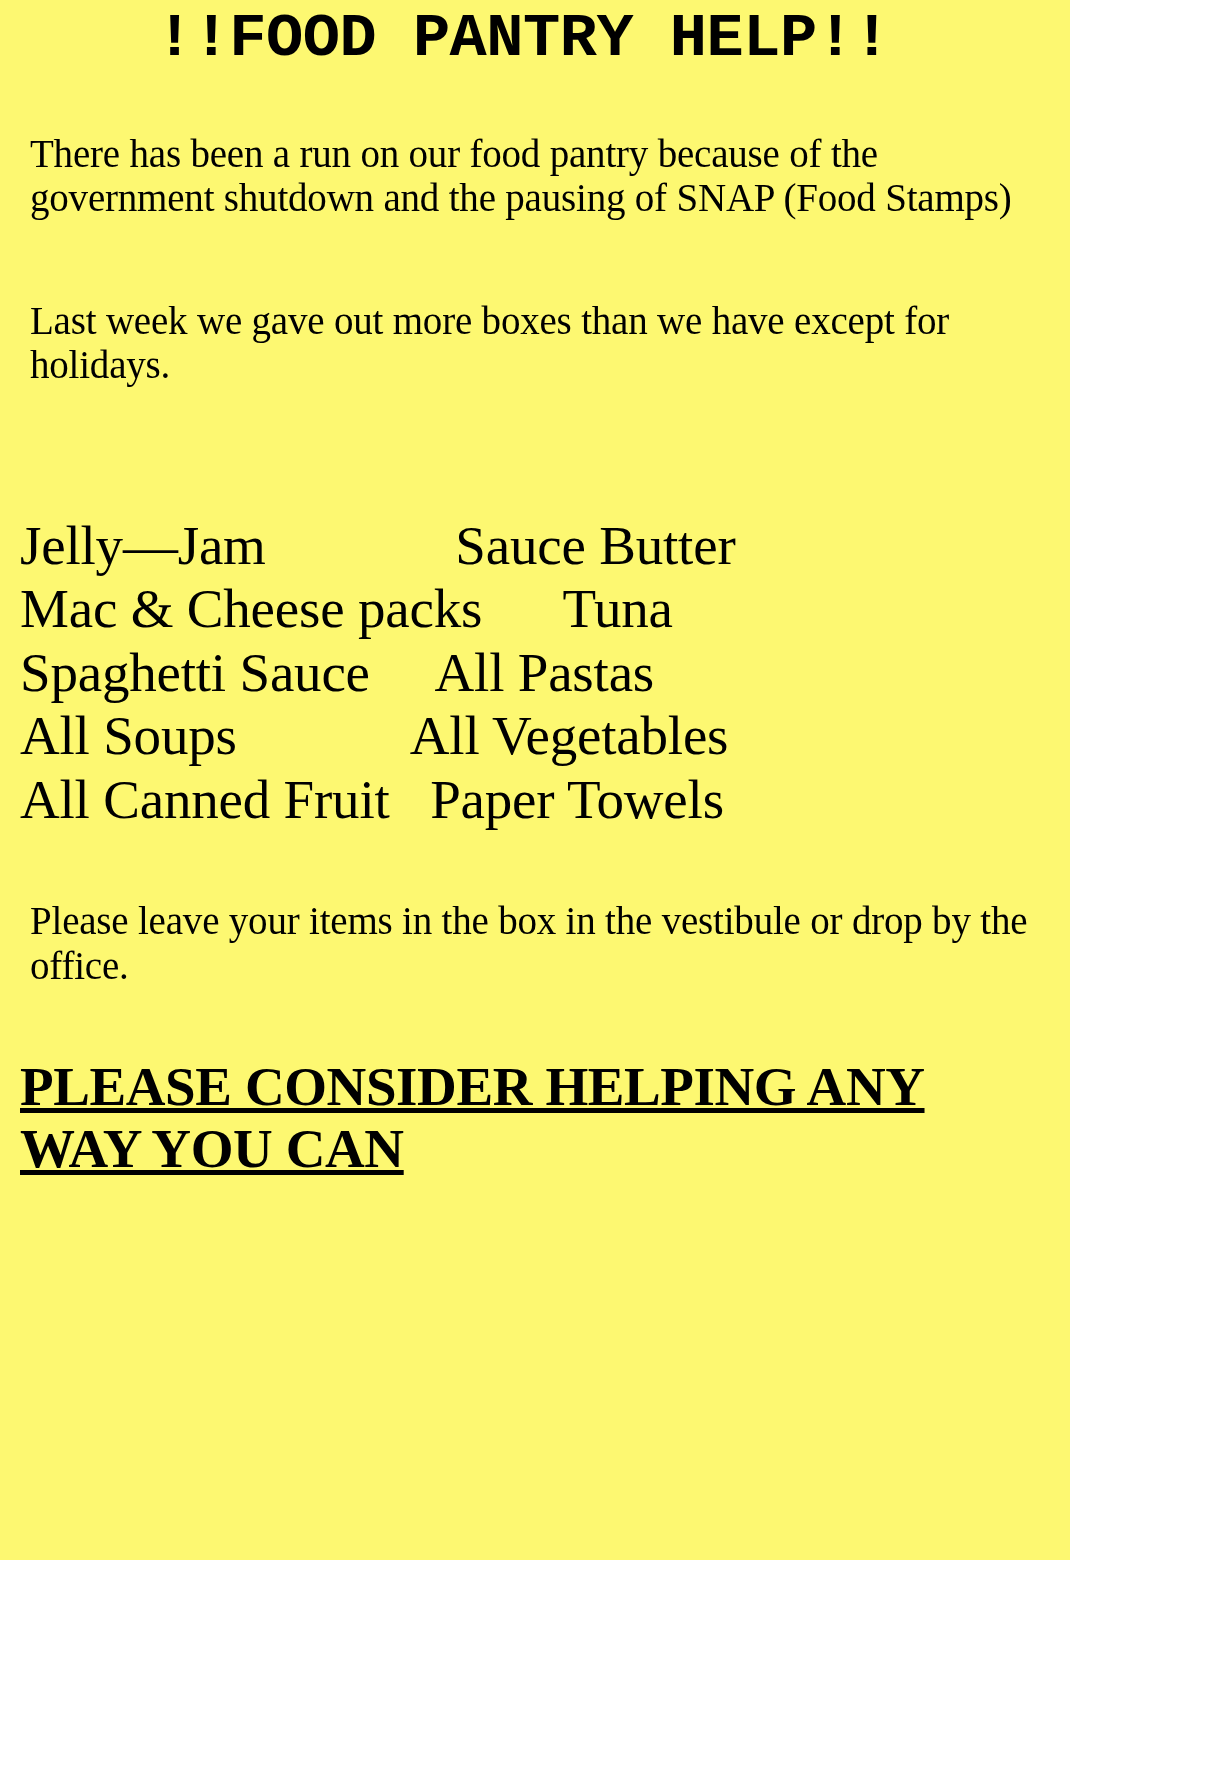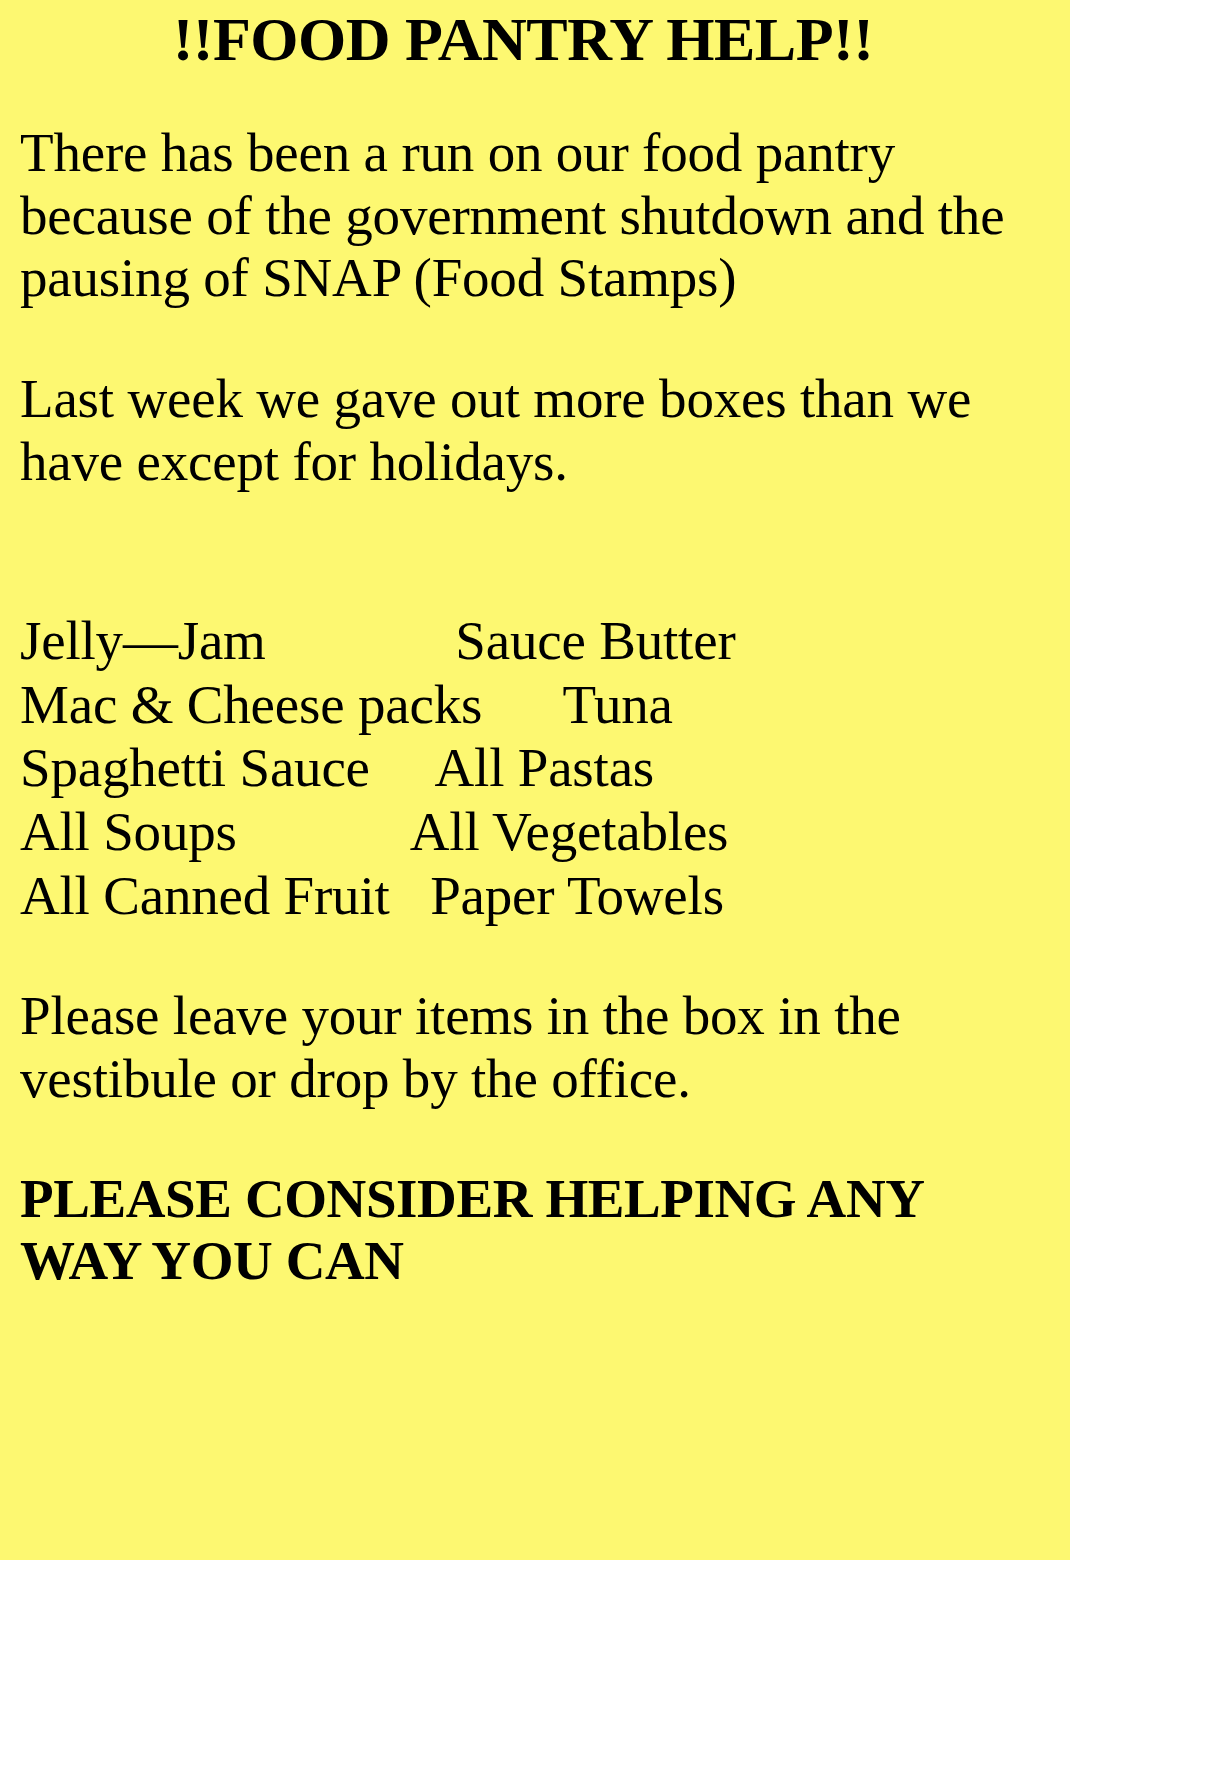"!!FOOD PANTRY HELP!!" .title { font-family: Liberation Serif, serif -> Liberation Mono, monospace }
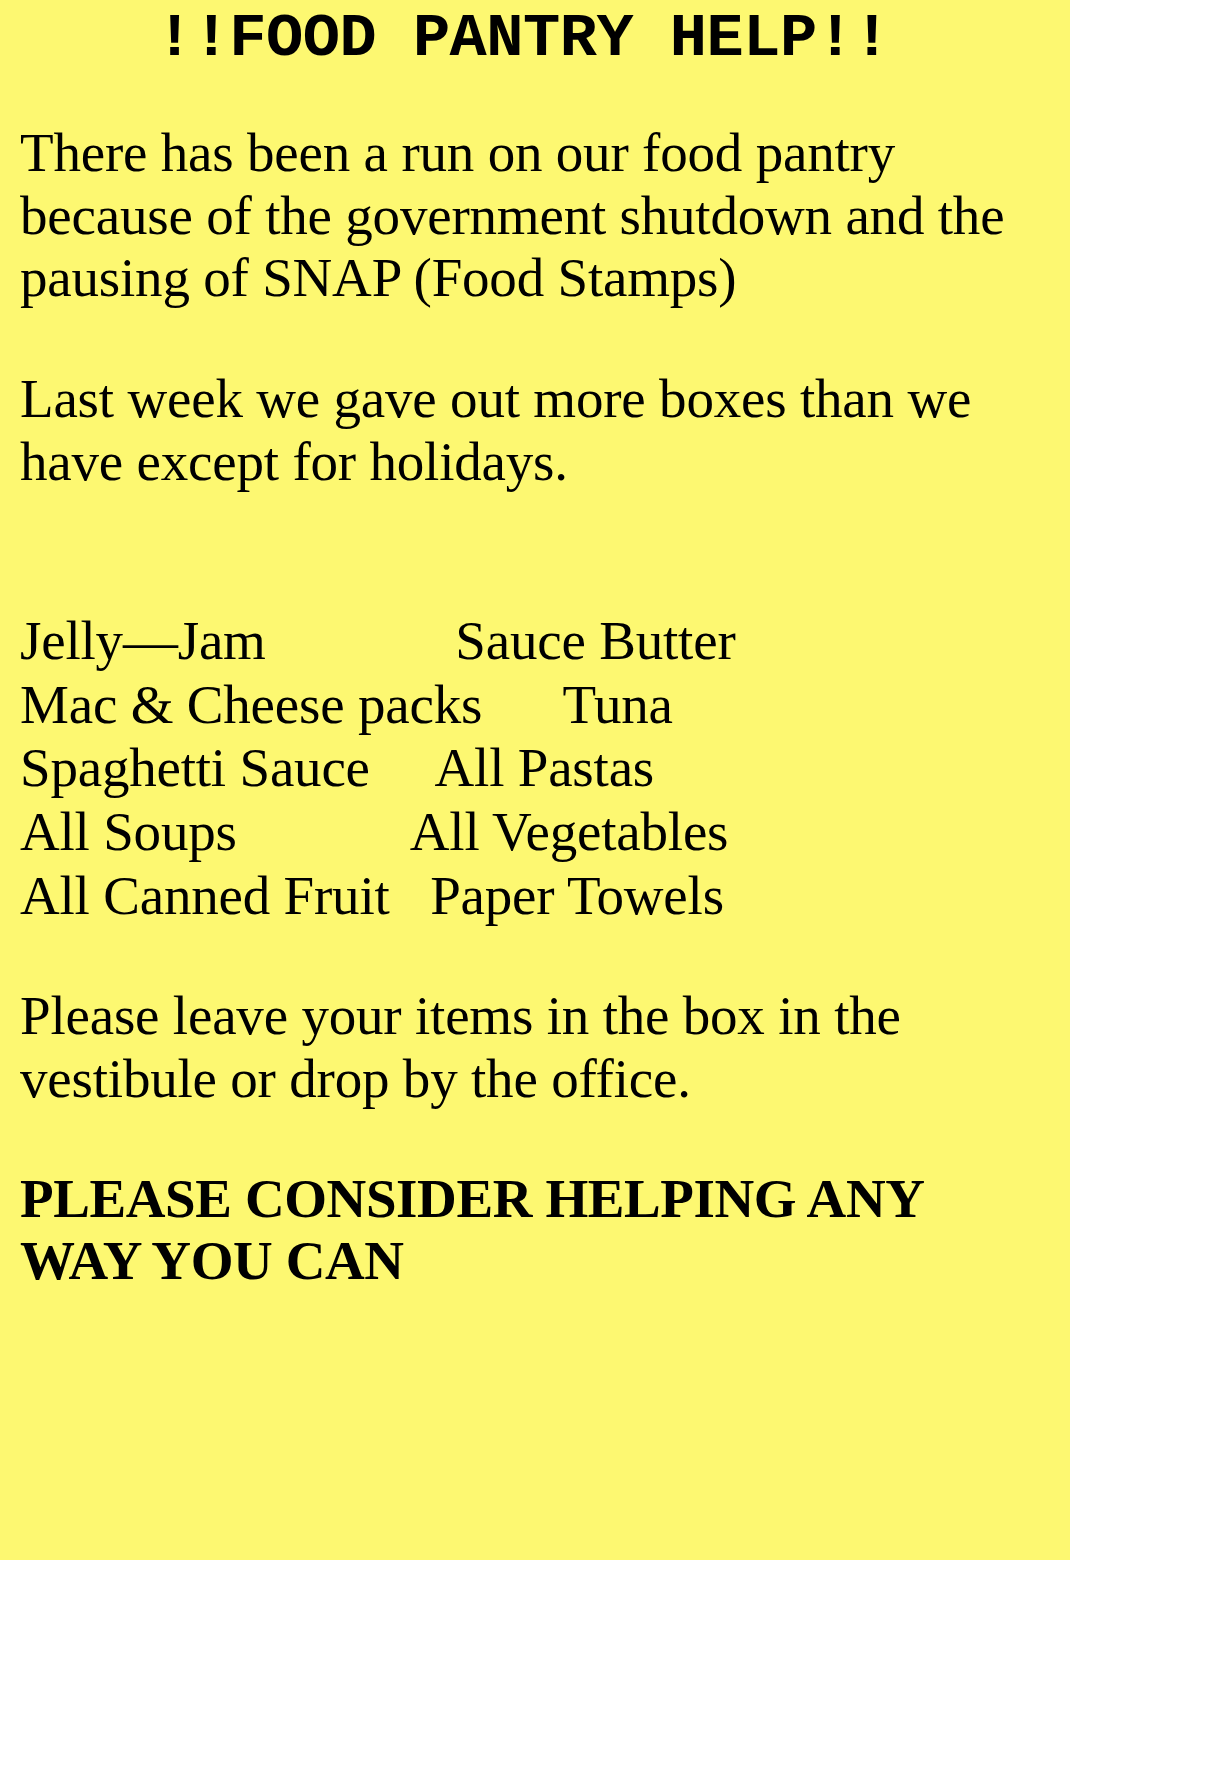"There has been a run" p.para { font-size: 55px -> 39px; margin: 0 -> 10px }
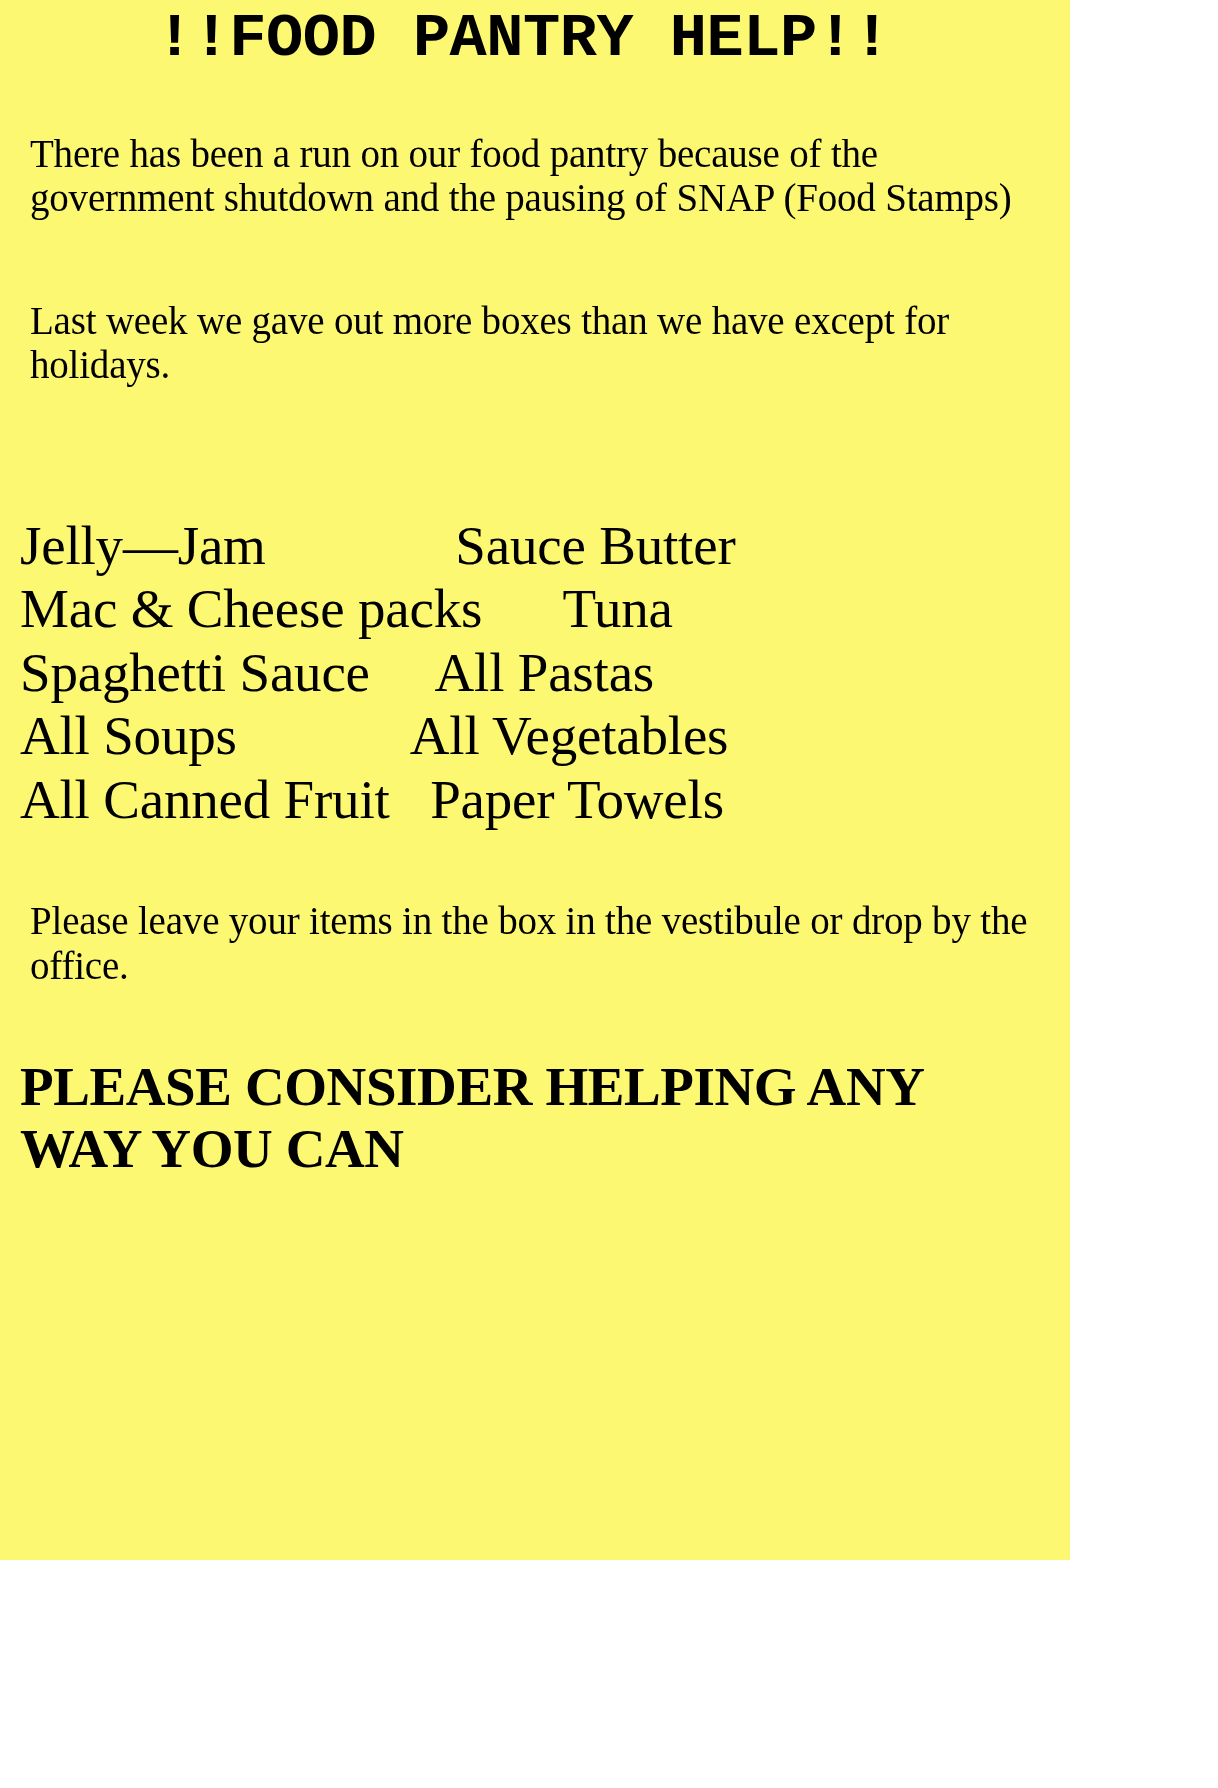"PLEASE CONSIDER HELPING ANY WAY" .closing { text-decoration: none -> underline }
